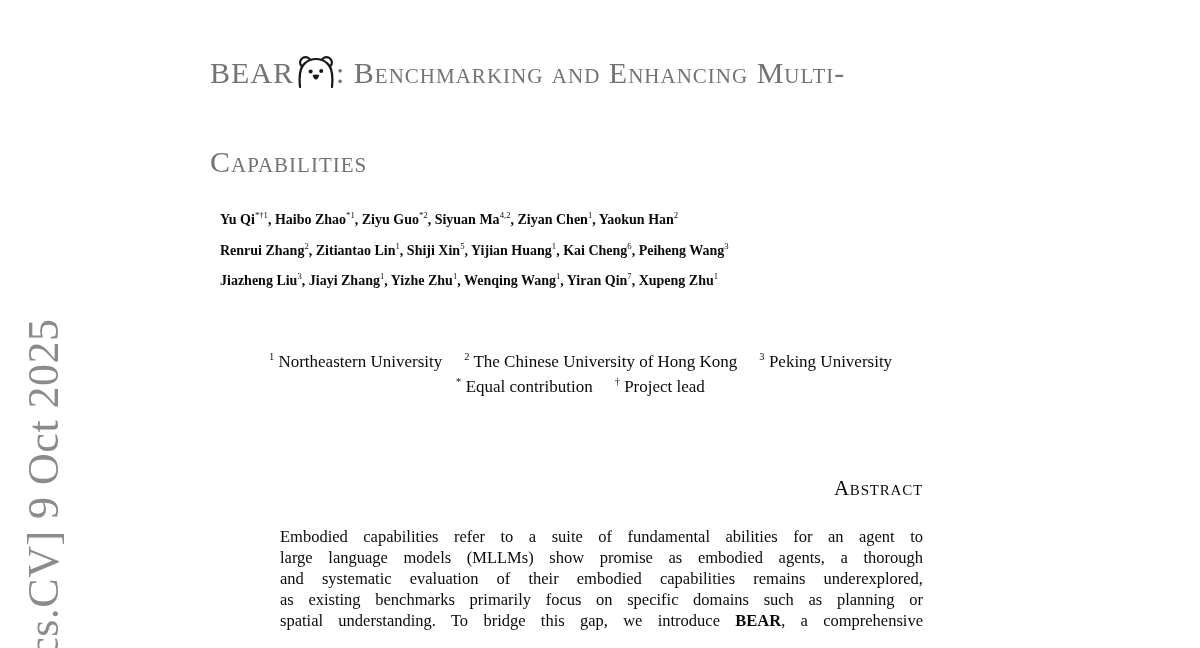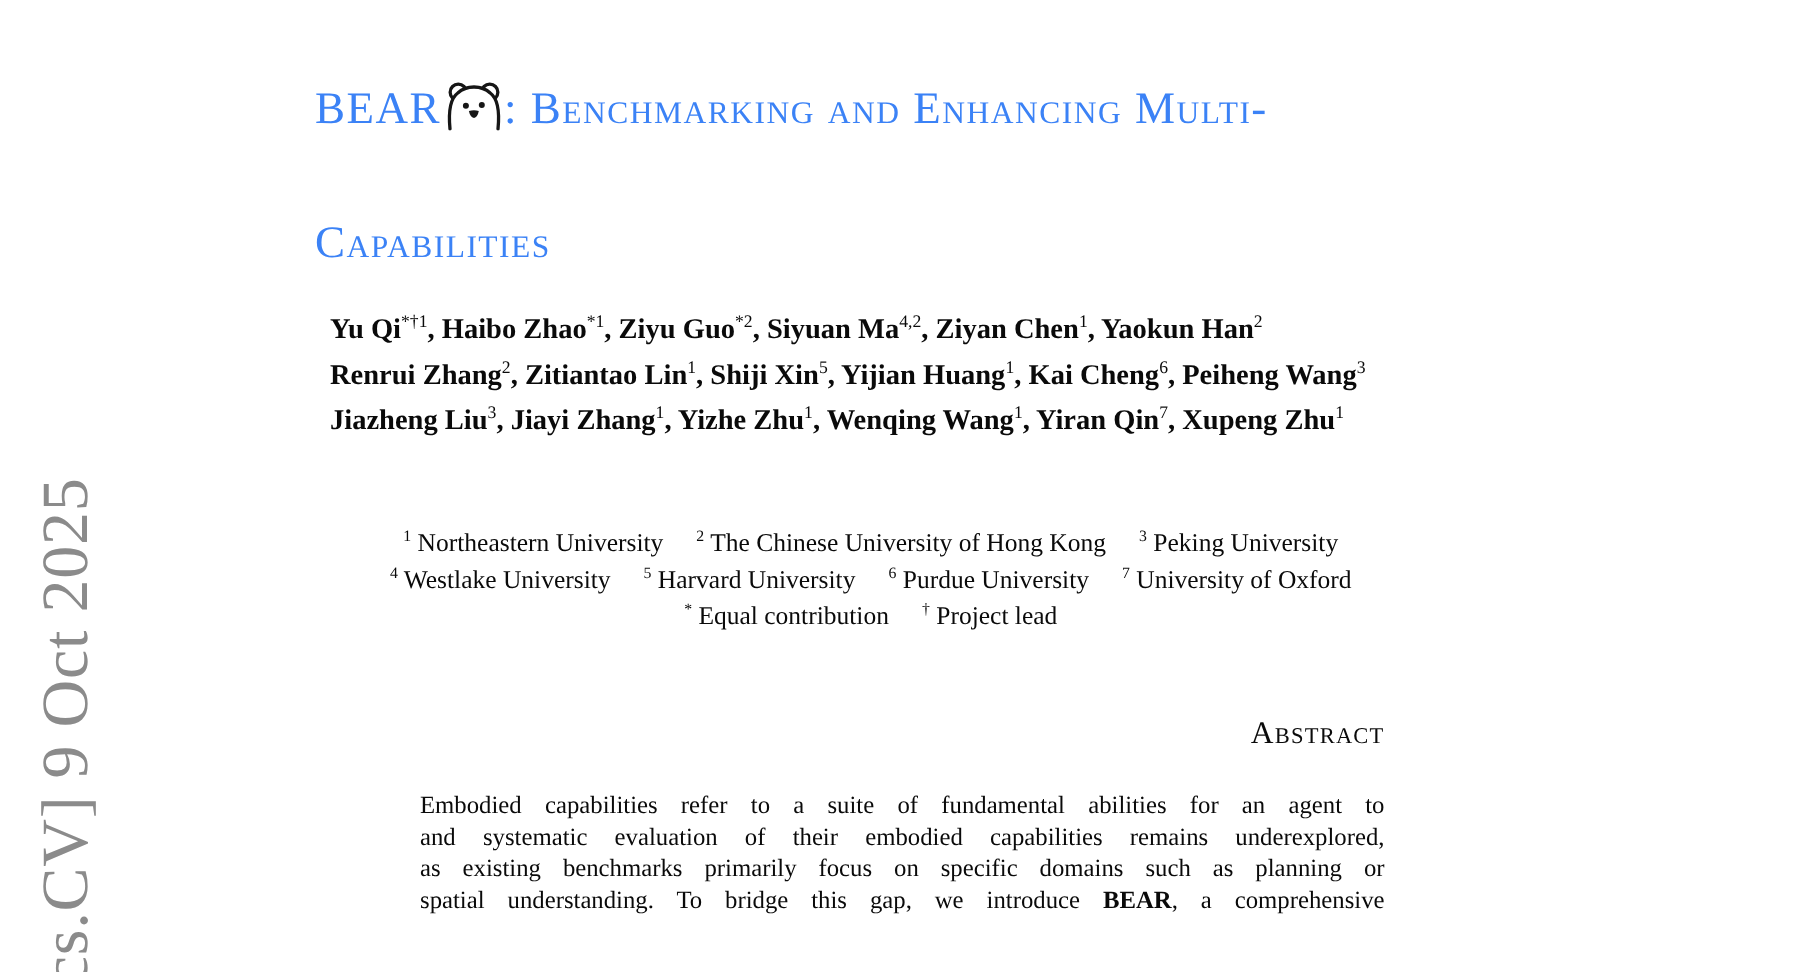"BEAR : Benchmarking and Enhancing" .title { color: #3b82f6 -> #737373 }
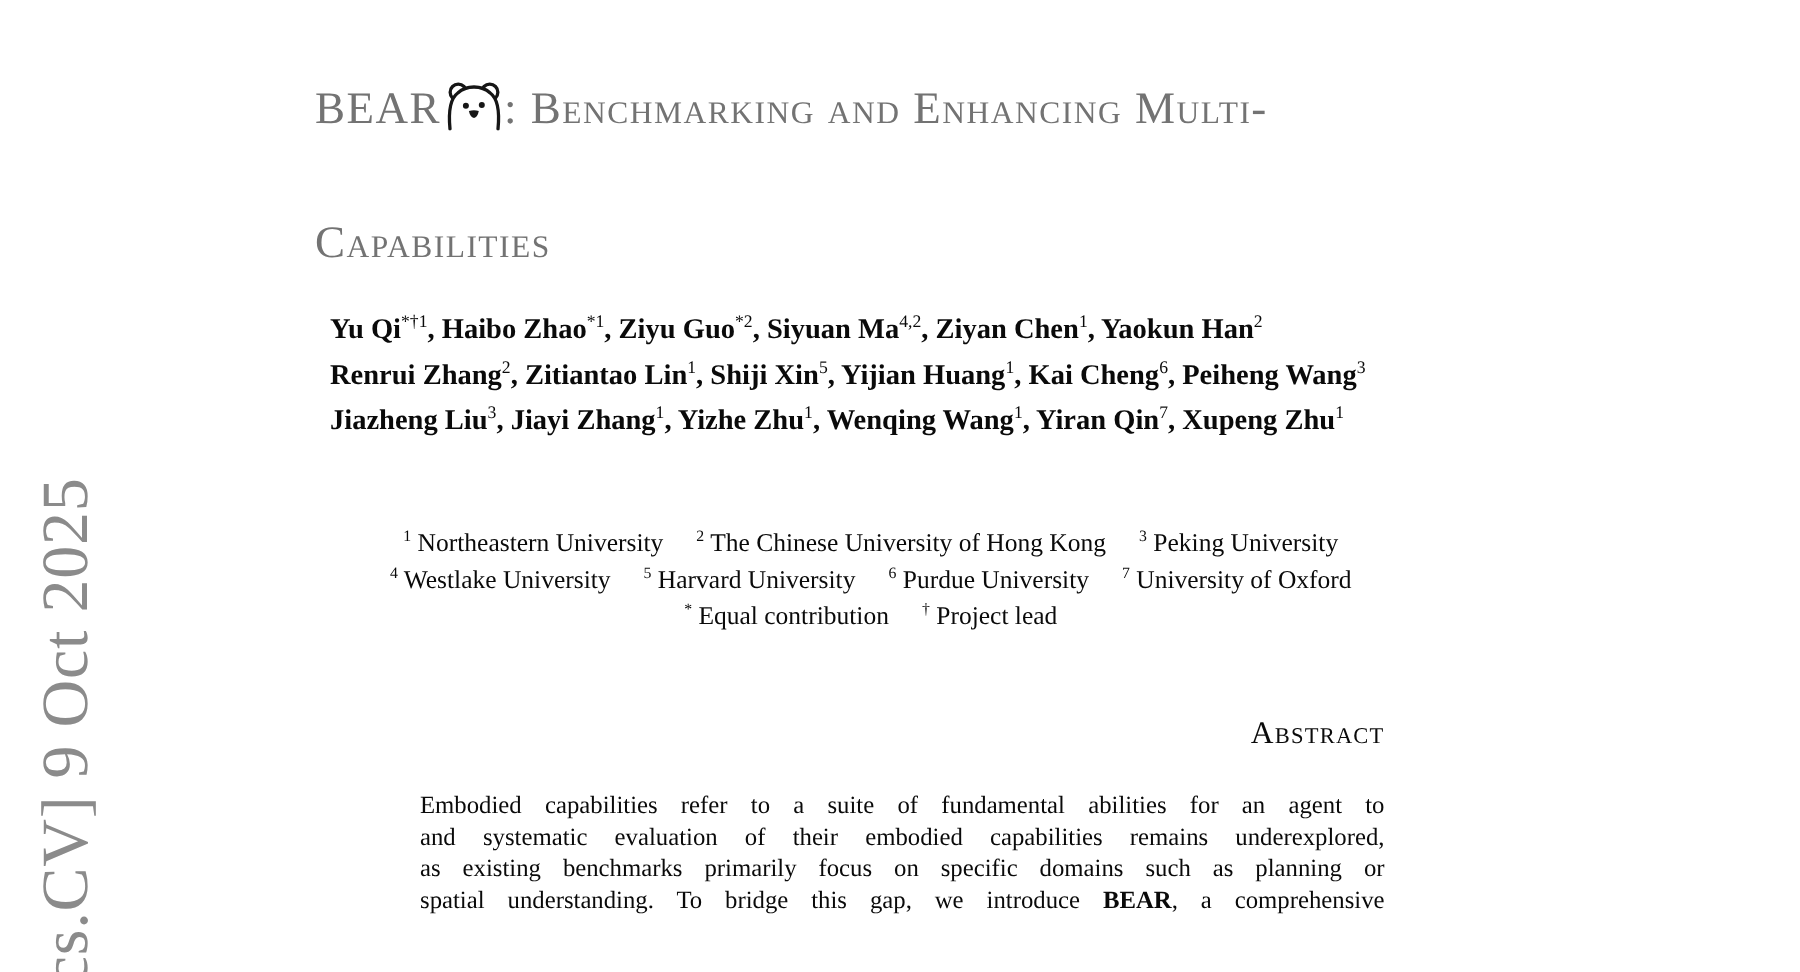"Yu Qi*†1, Haibo Zhao*1, Ziyu" .authors { font-size: 19px -> 14px }
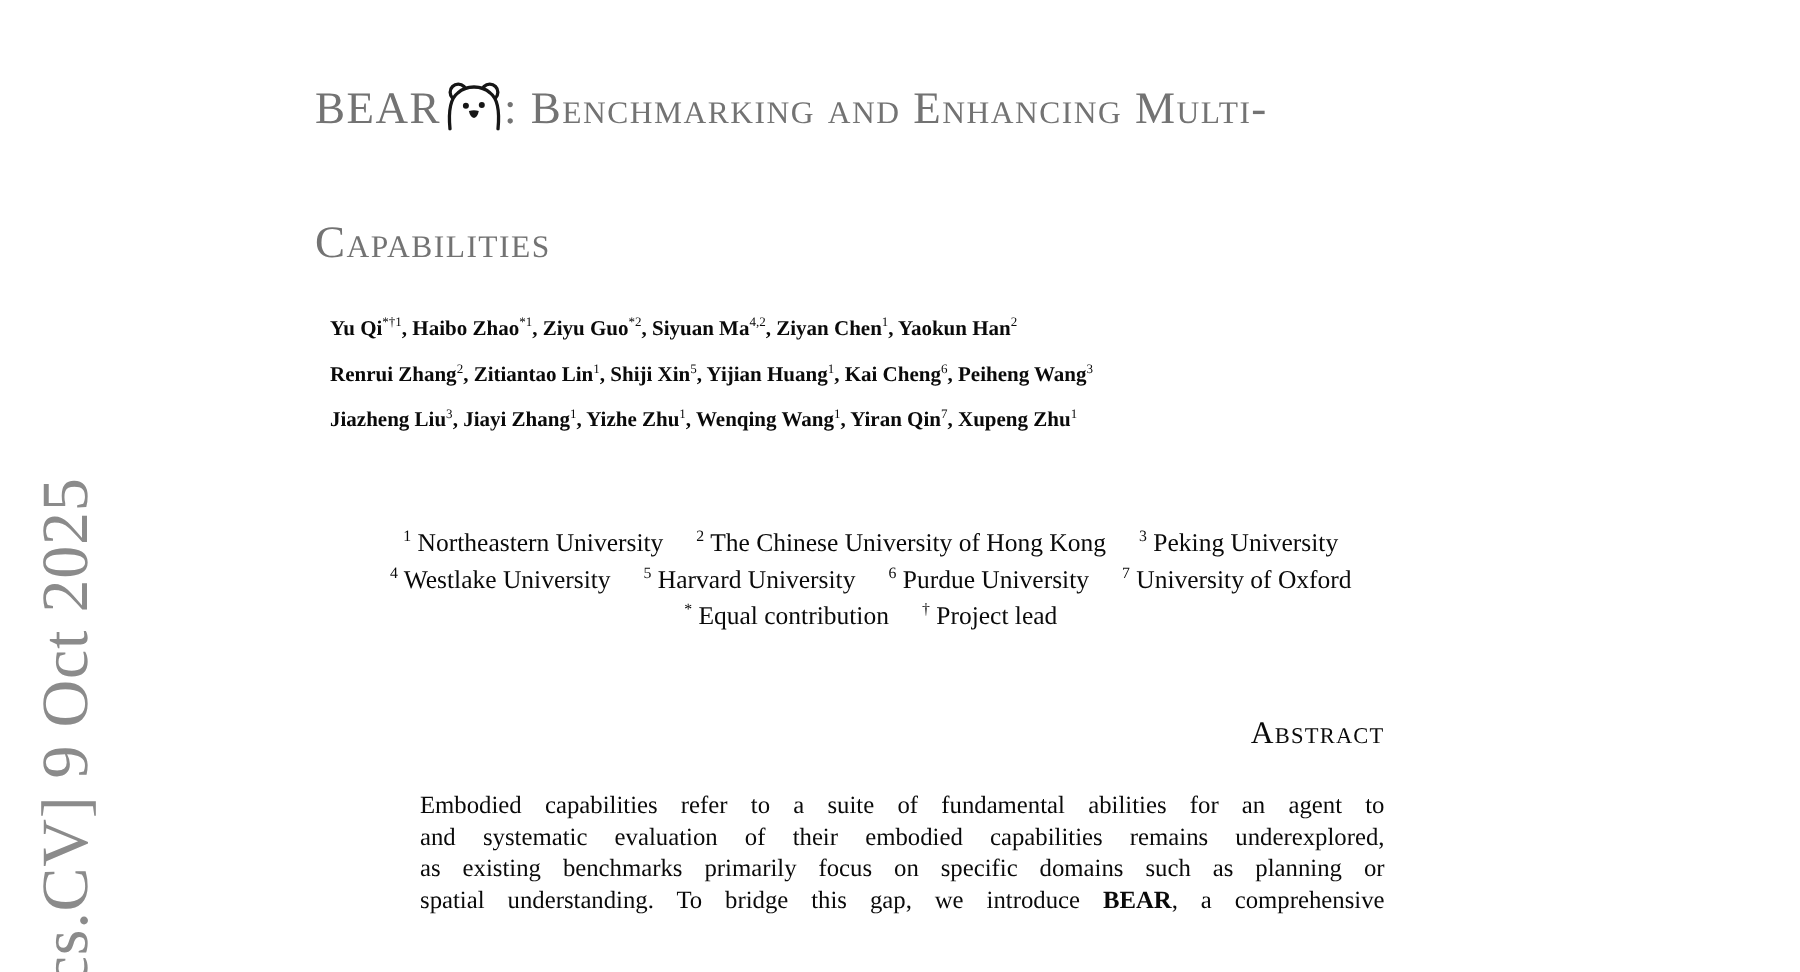"4 Westlake University 5 Harvard" div { html: <div><span><sup>4</sup> Westlake University</span><span><sup>5</sup> Harvard University</span><span><sup>6</sup> Purdue University</span><span><sup>7</sup> University of Oxford</span></div> -> none }
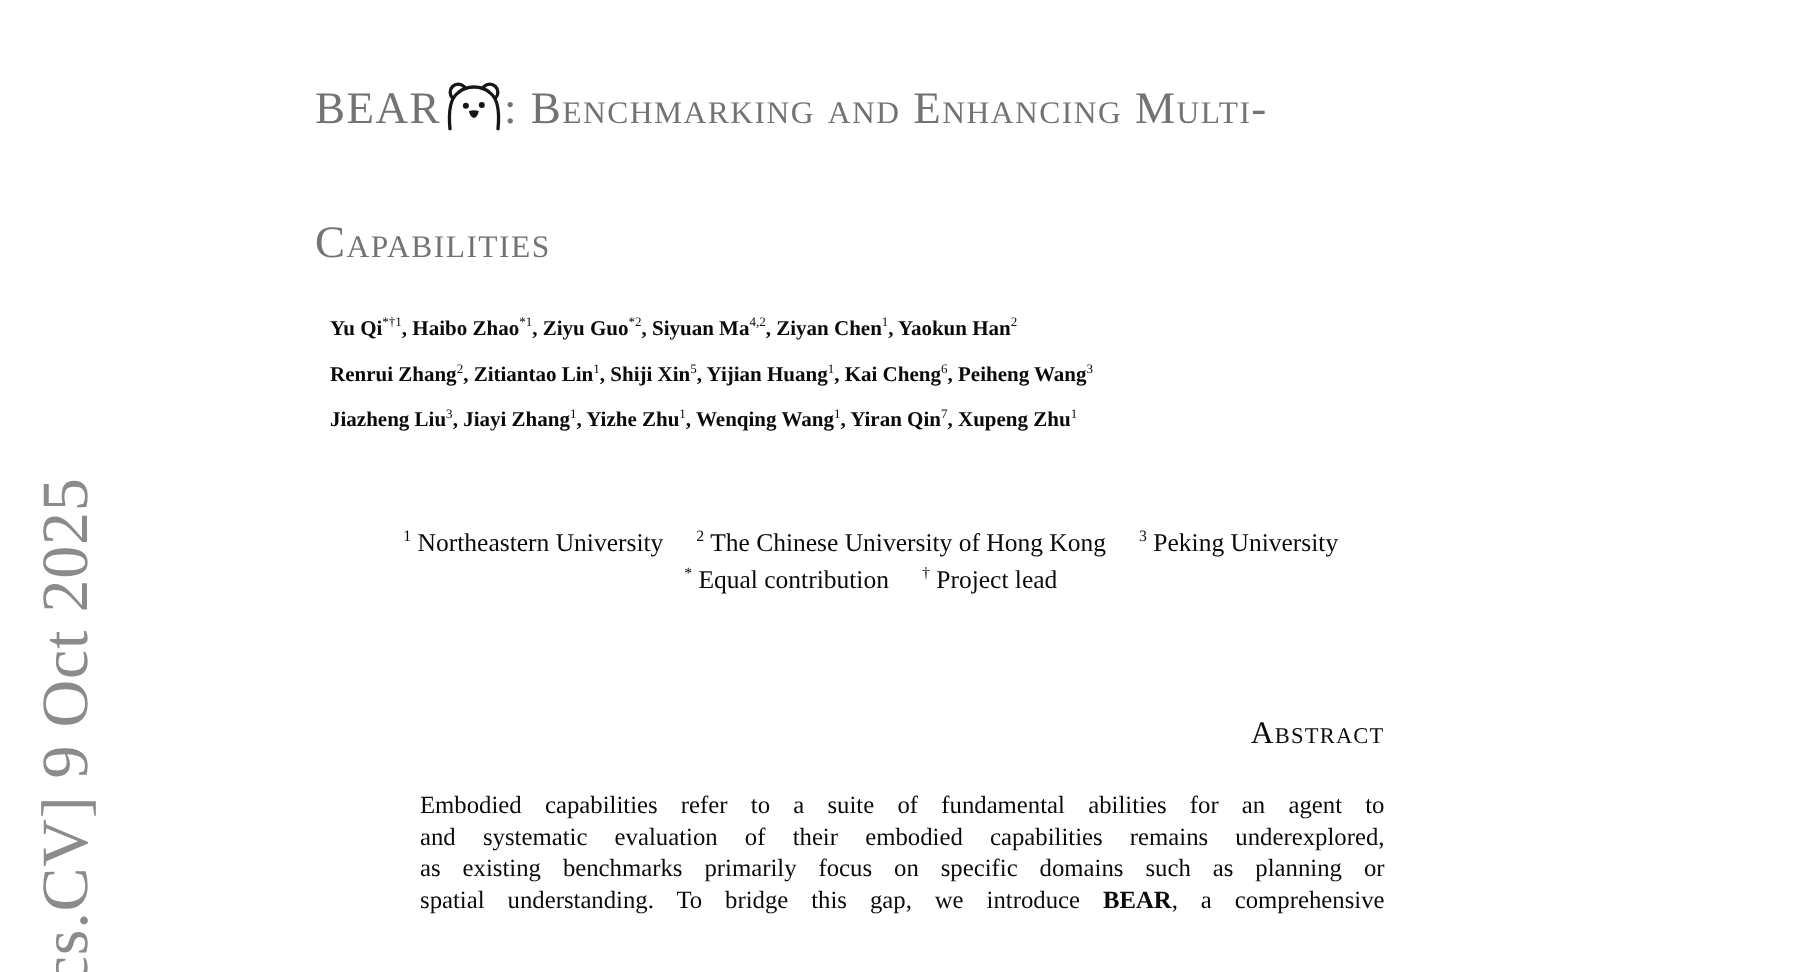"large language models (MLLMs) show" div.abs-line { html: none -> <div><span>large language models (MLLMs) show promise as embodied agents, a thorough</span></div> }
